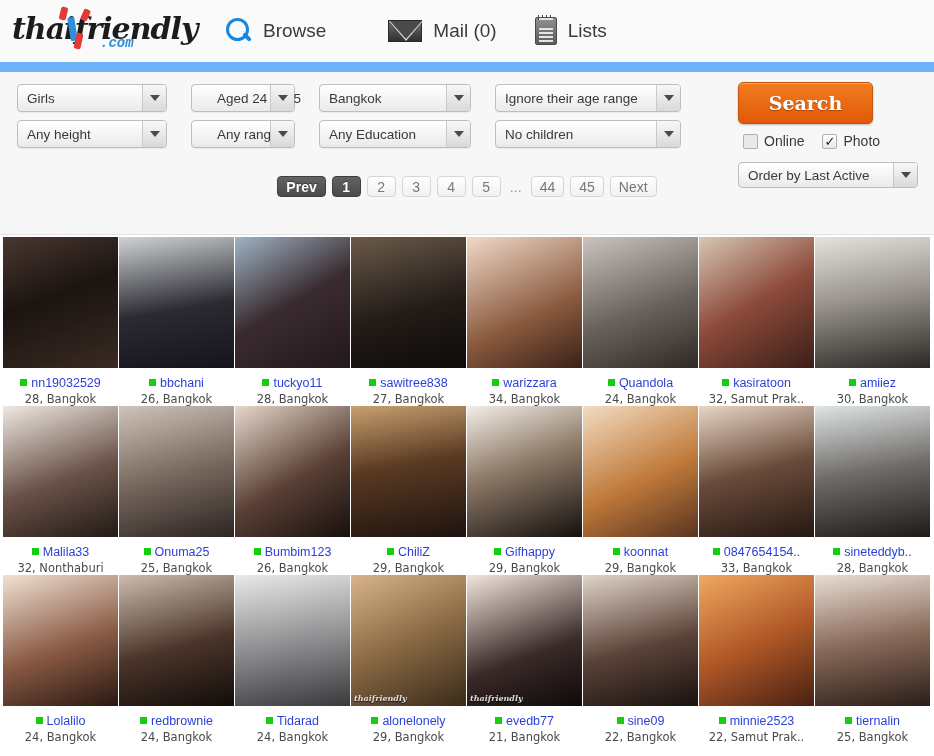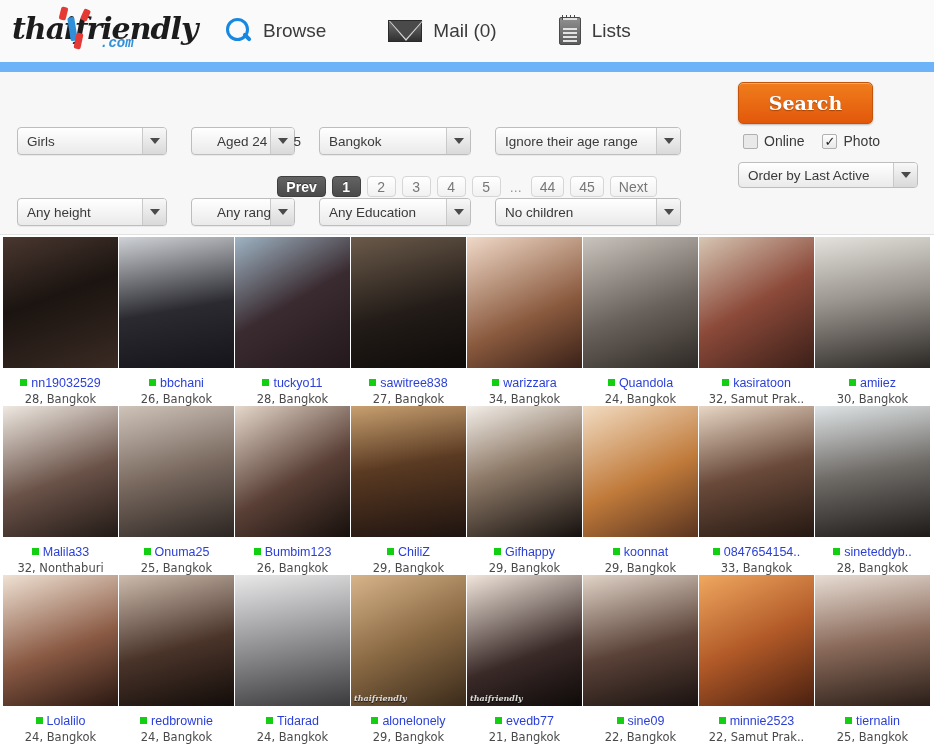"Lists" #nav-lists { margin-left: 62px -> 38px }
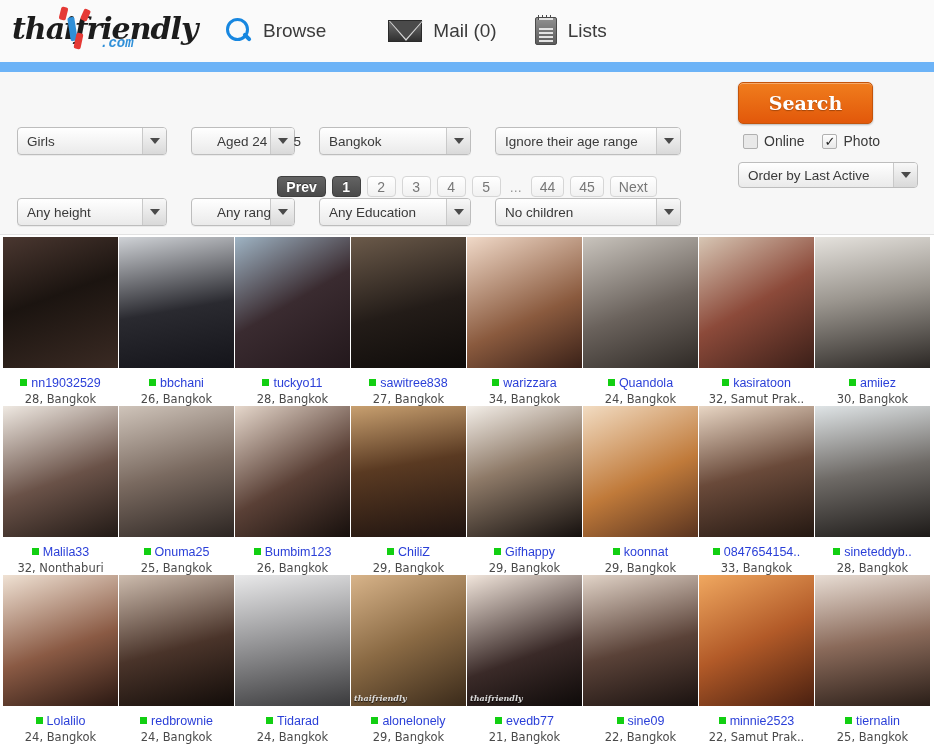"Girls" .filter-row { margin-top: 43px -> none }
